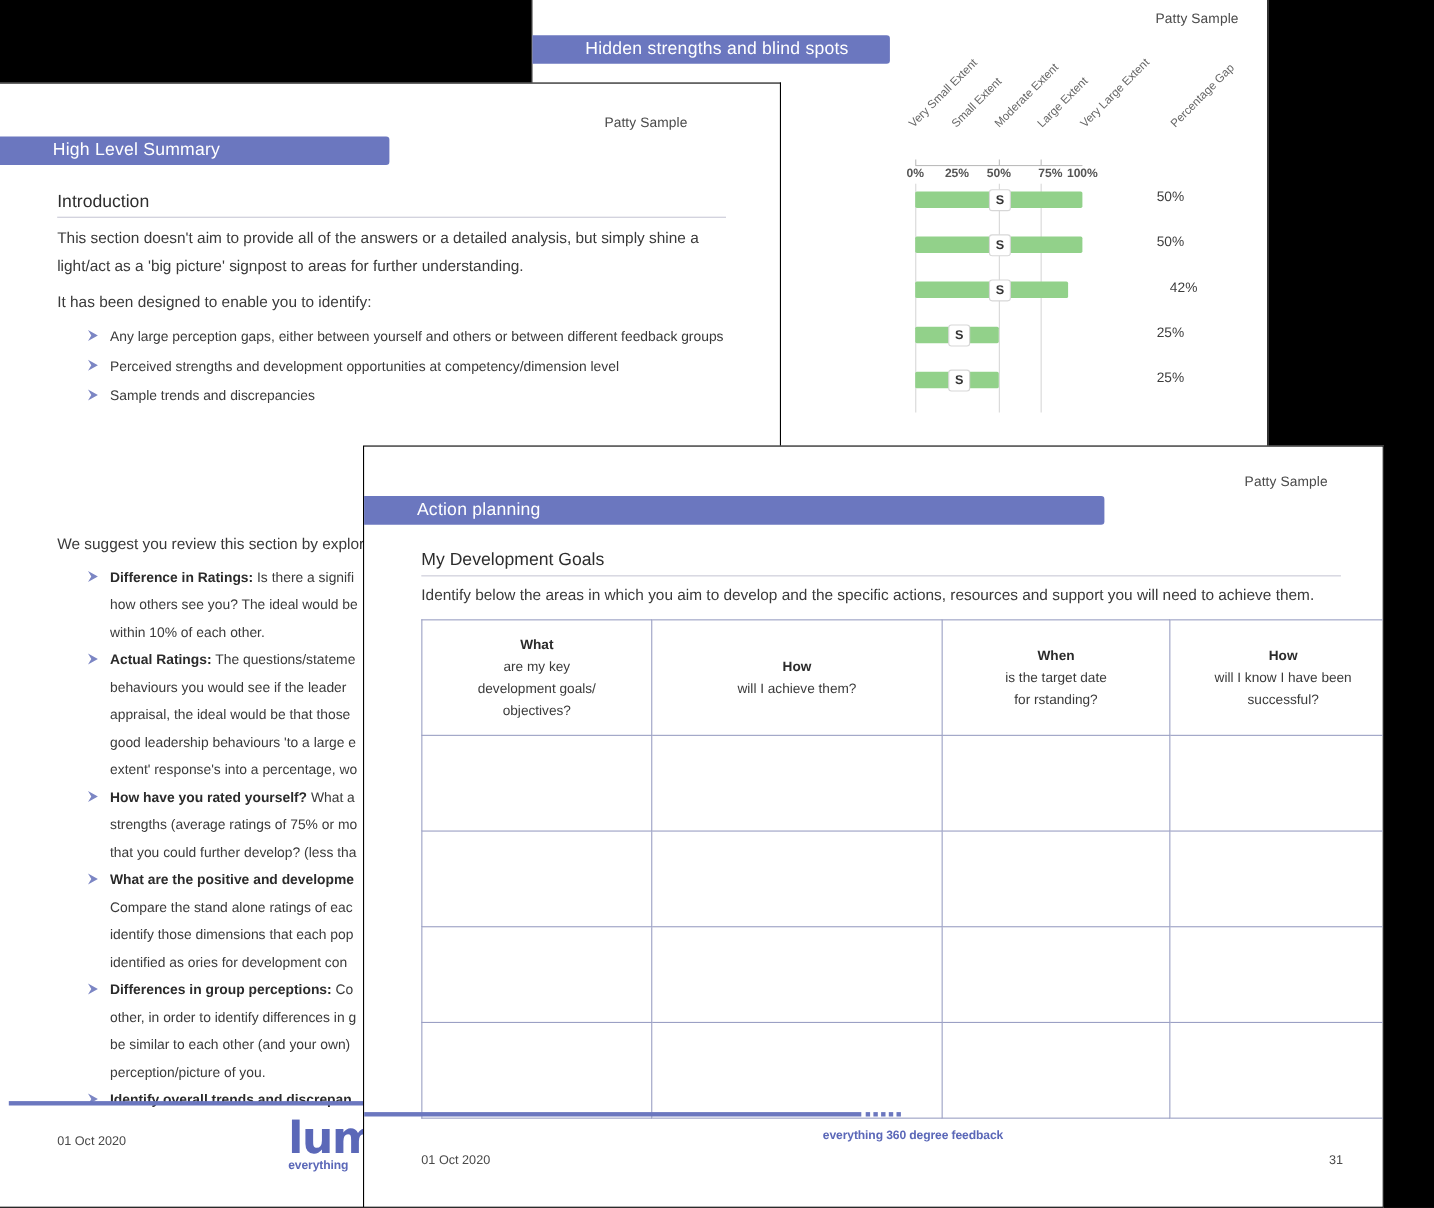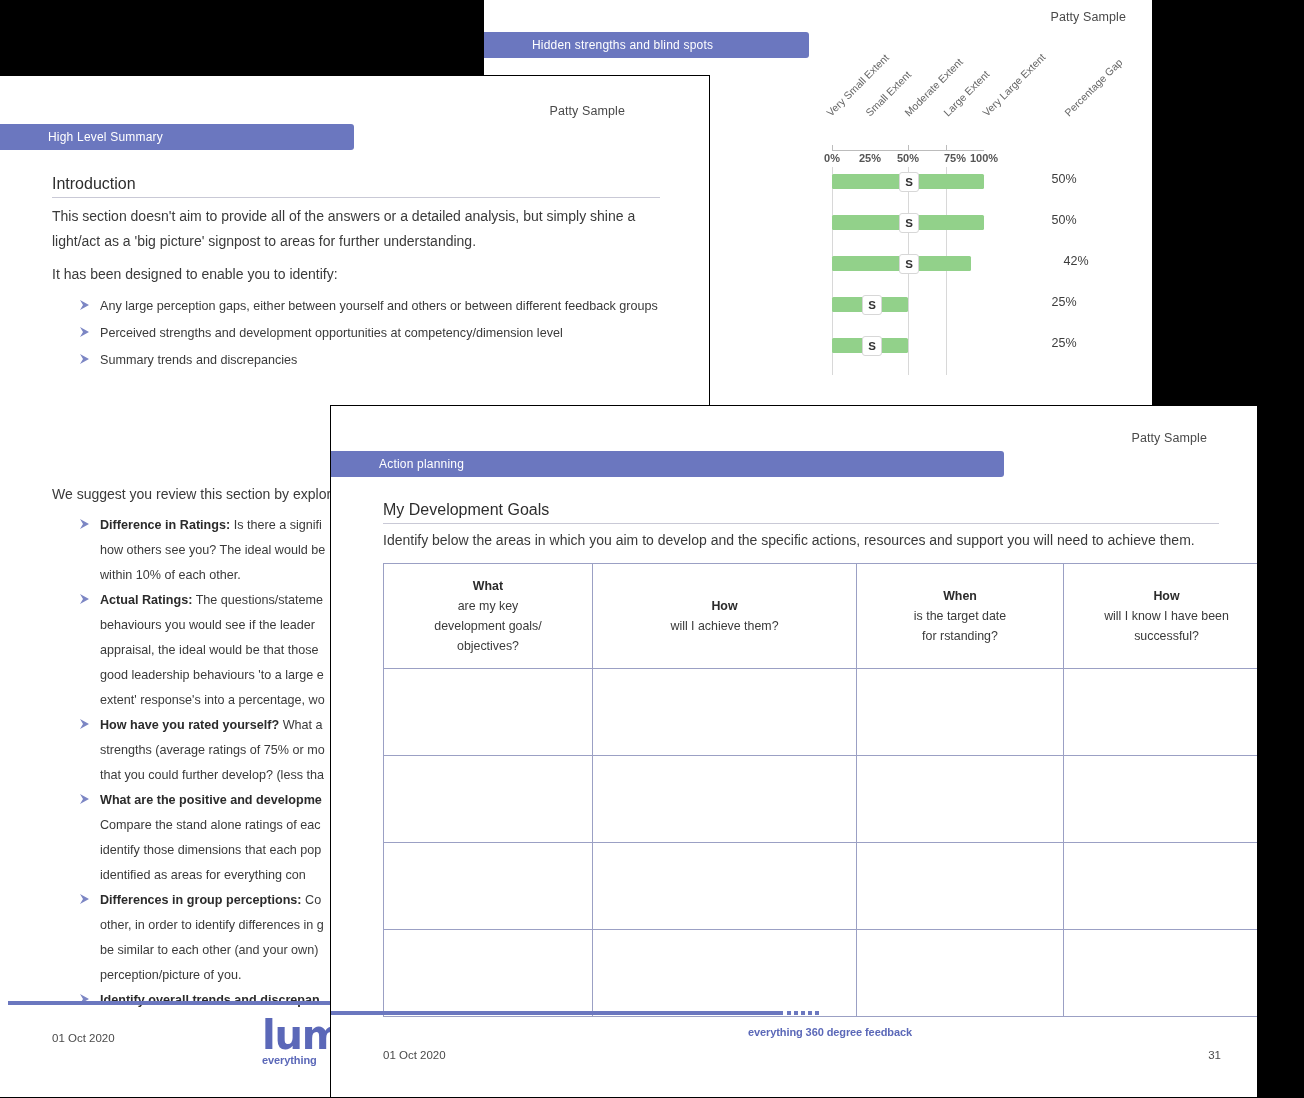"Hidden strengths and blind spots" .title-bar span { font-size: 12px -> 16px }
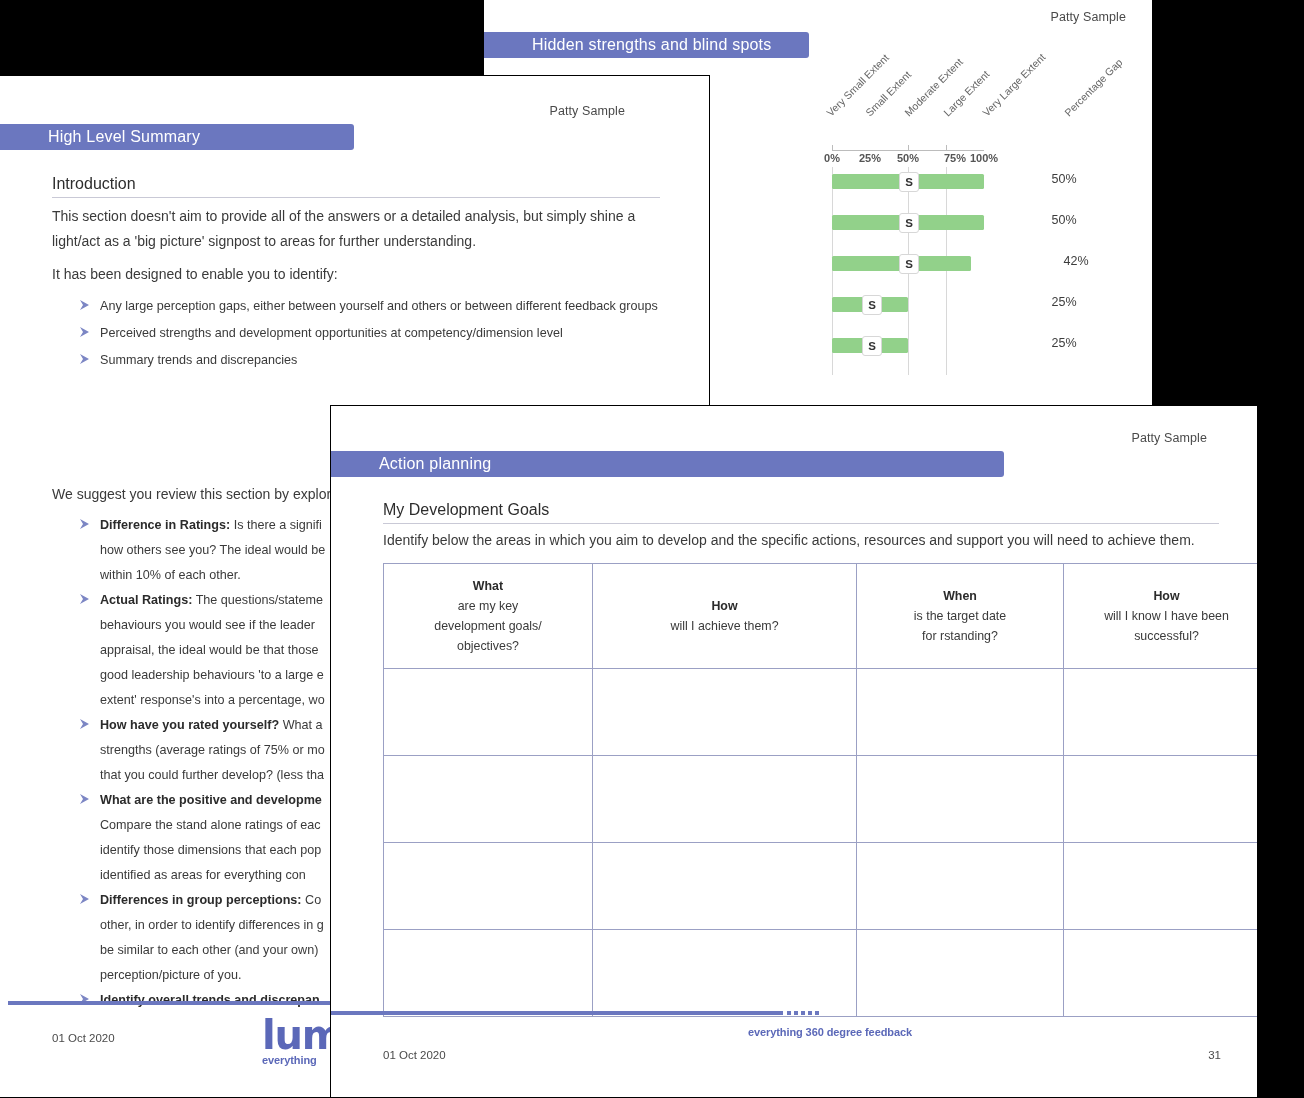"Summary trends and discrepancies" span { text: Summary -> Sample }
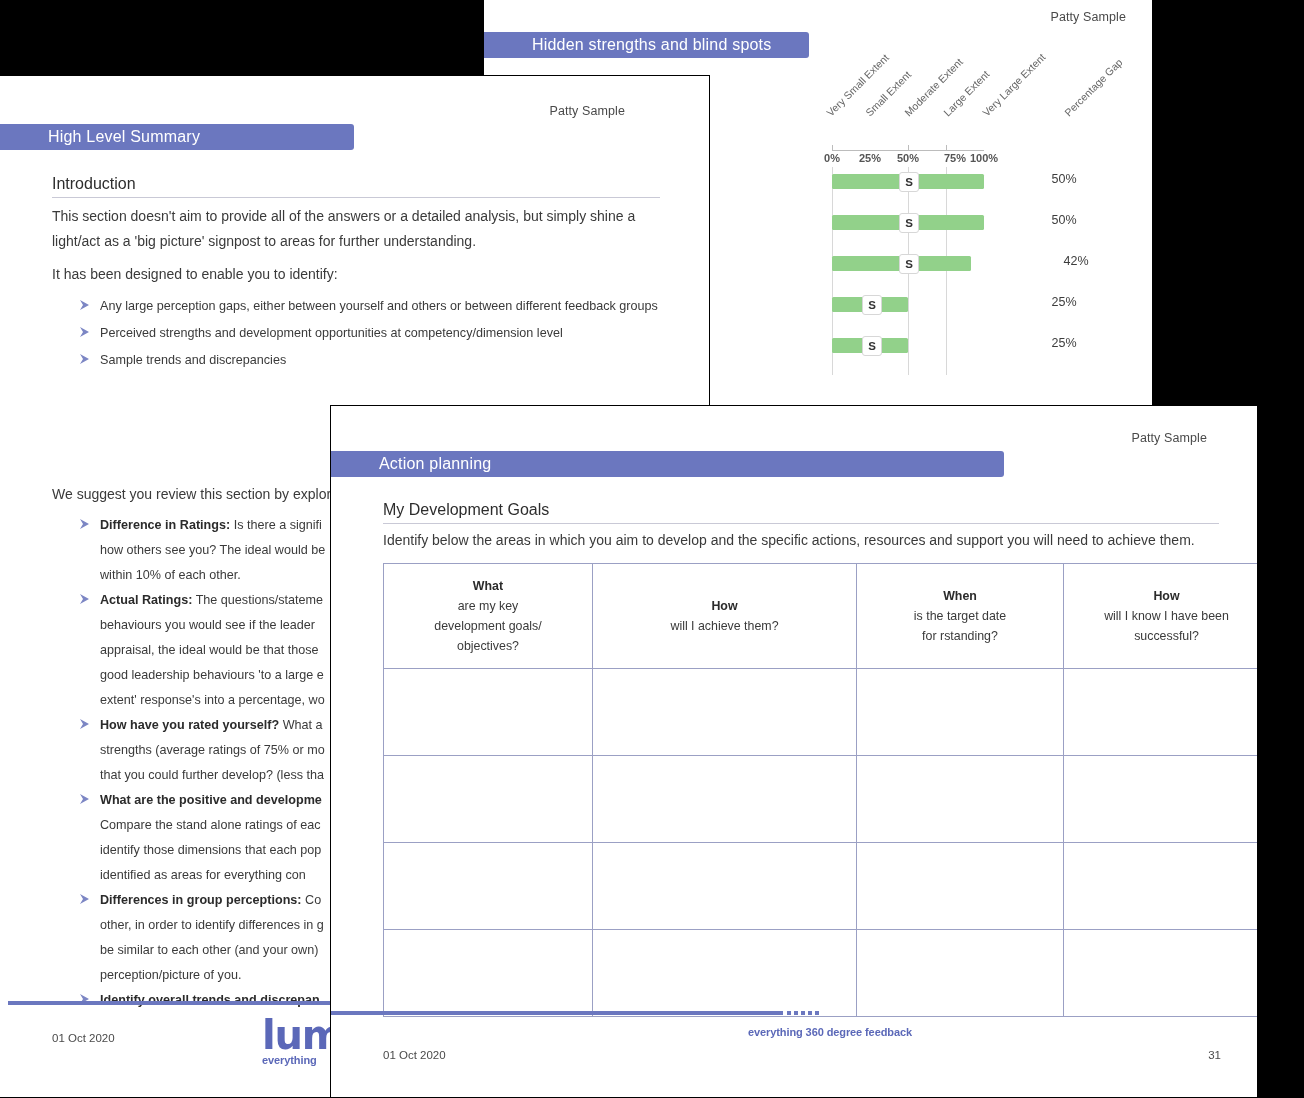"identified as areas for everything" span { text: areas for everything -> ories for development }
